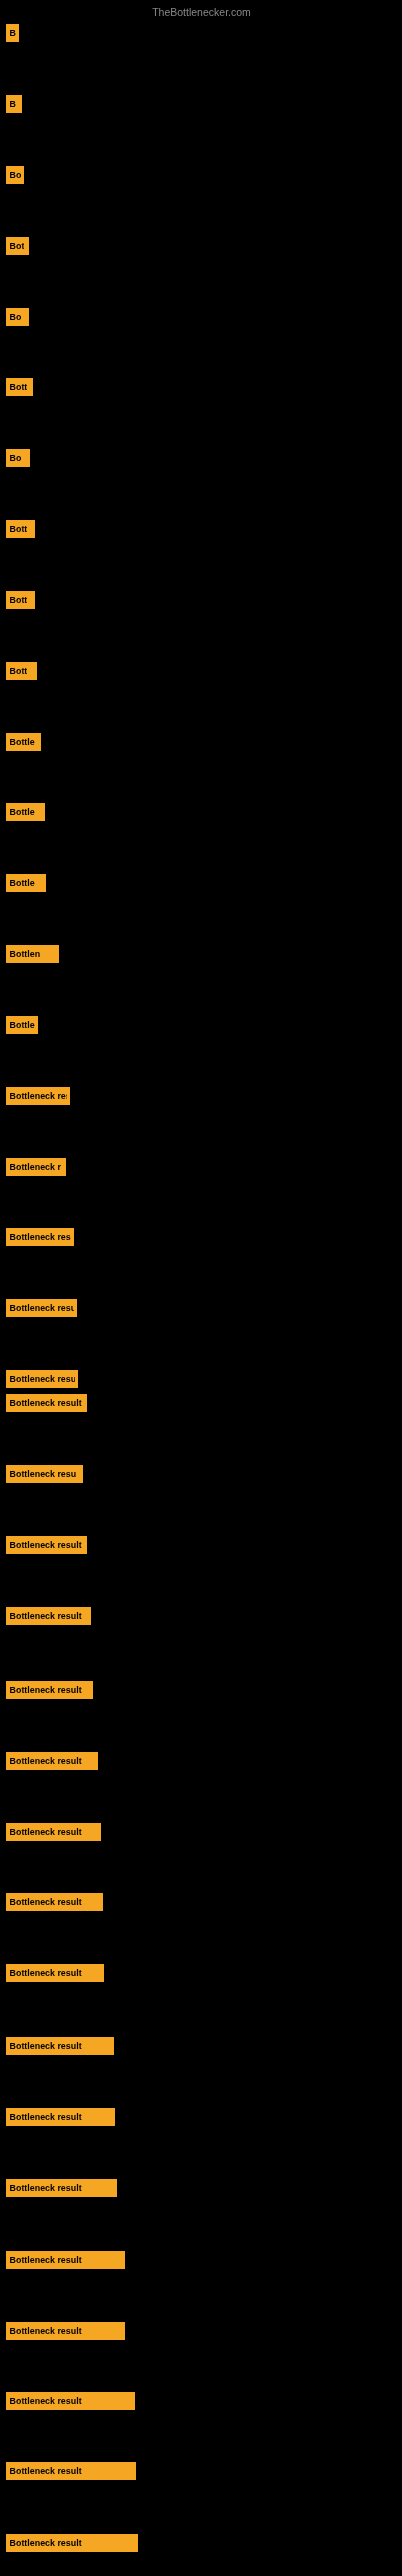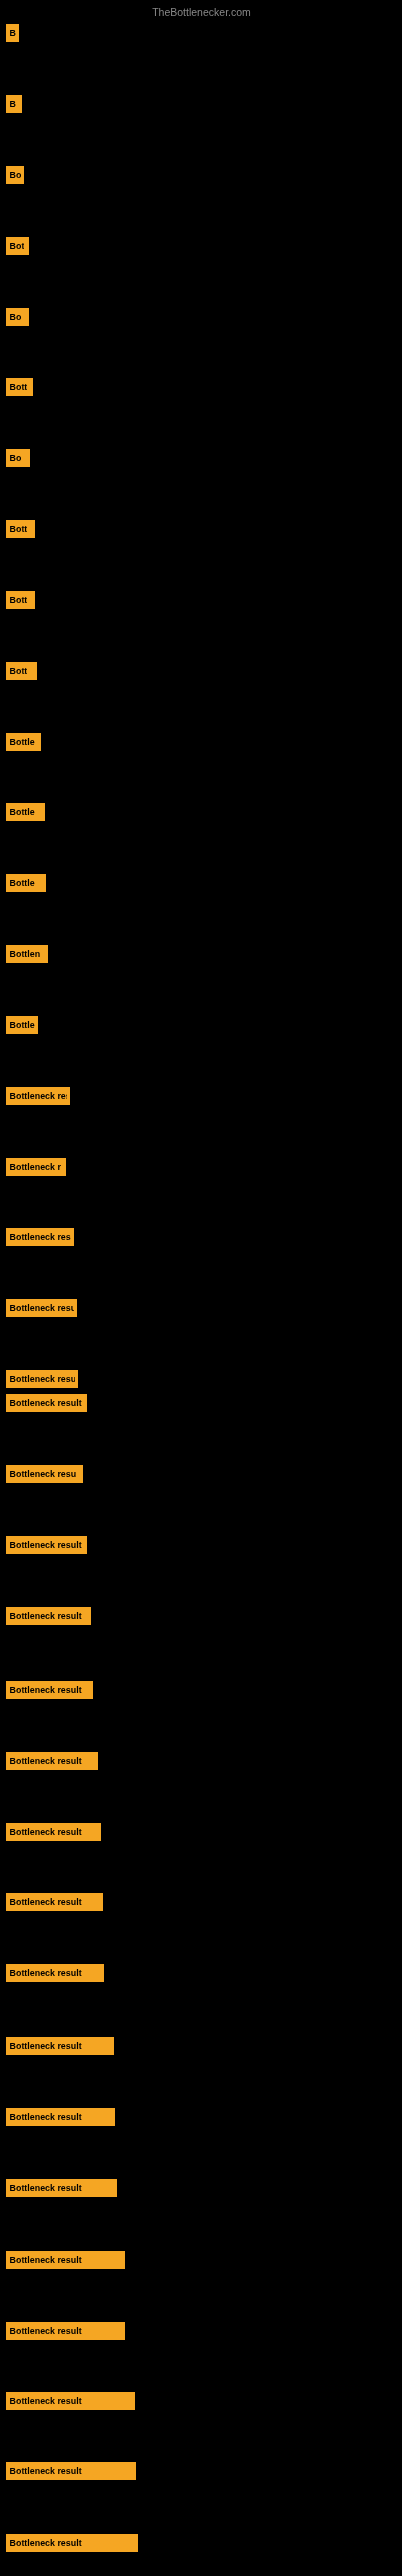"Bottlen" div.bar { width: 42px -> 53px }
